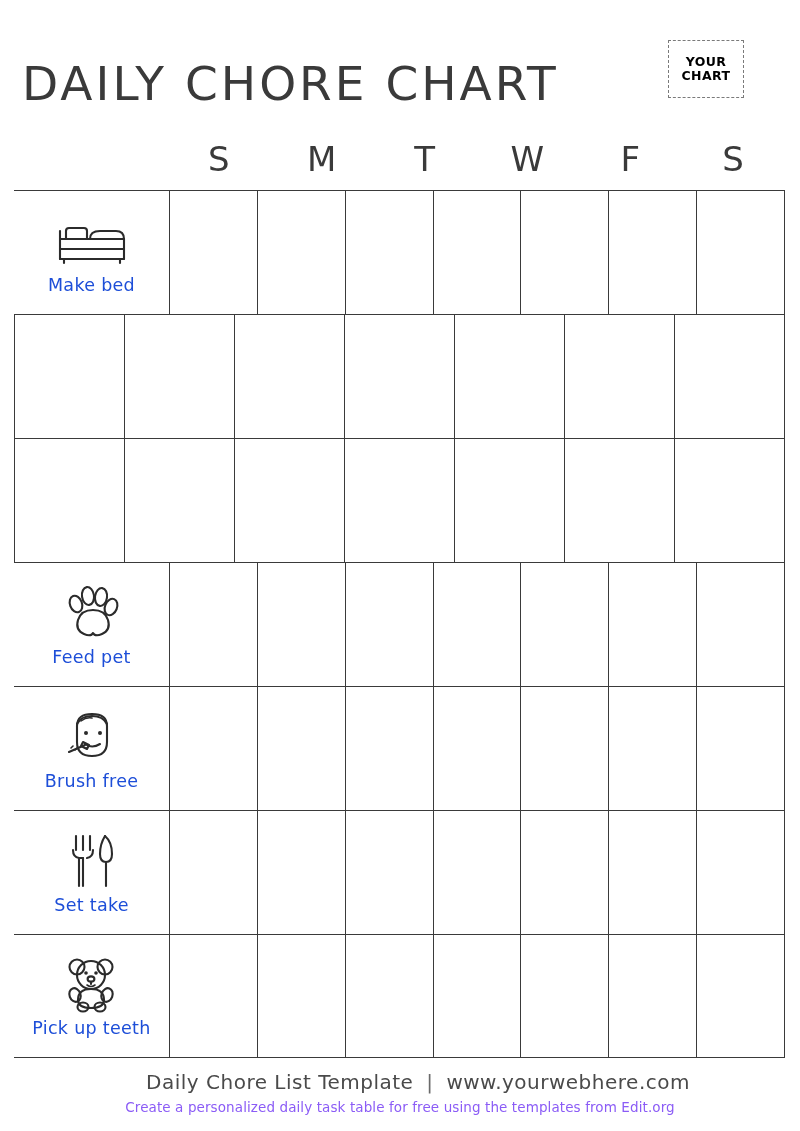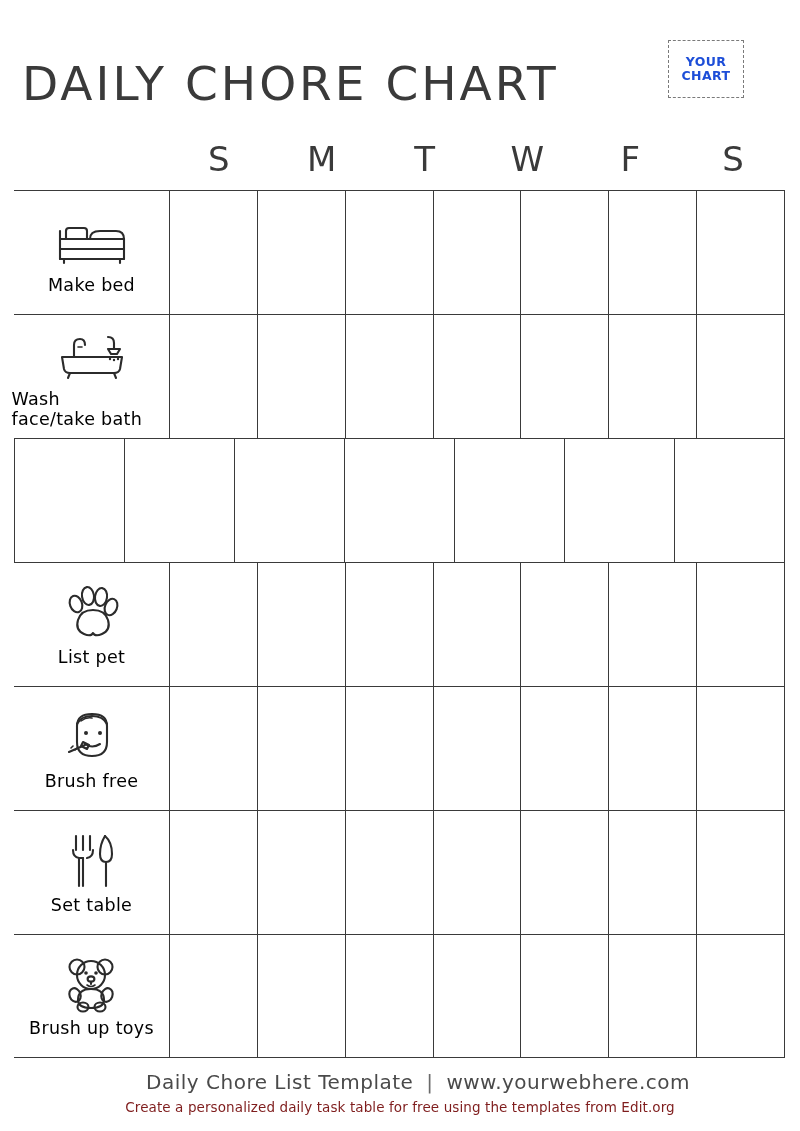"YOUR" .logo-box span { color: #1d4ed8 -> #000000 }
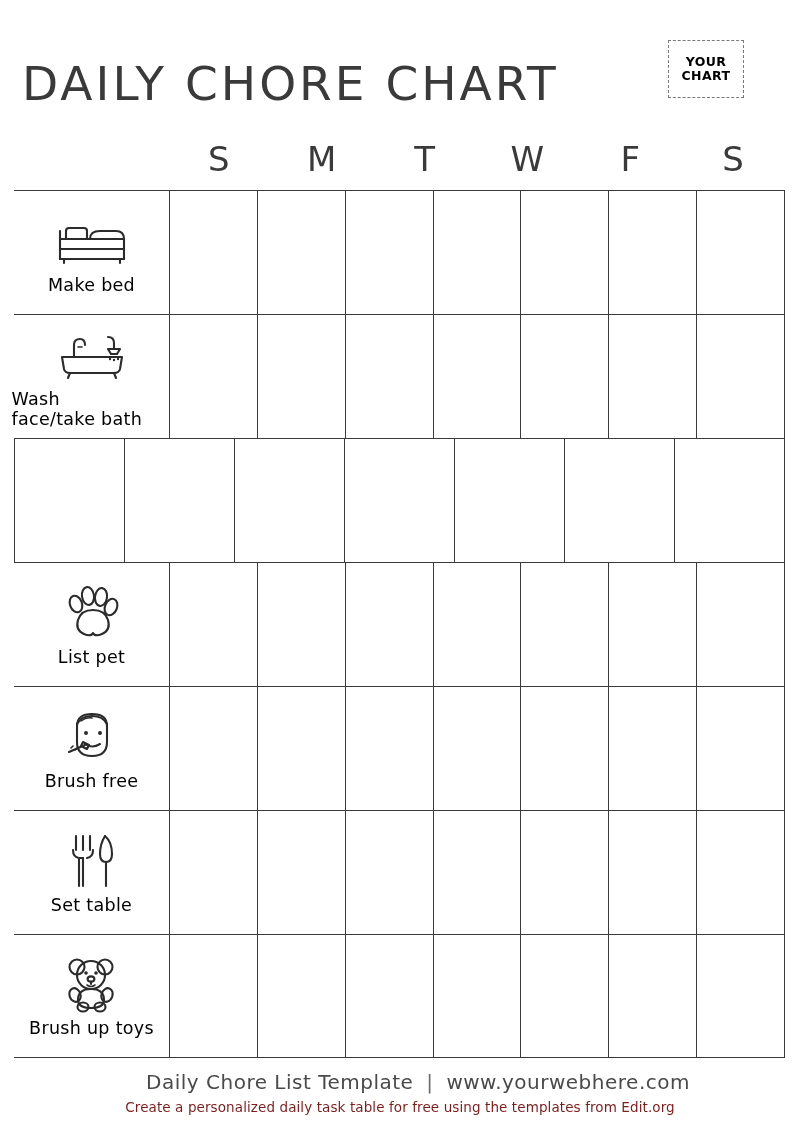"Make bed" .chore-label { color: #000000 -> #1d4ed8; text-align: left -> right }
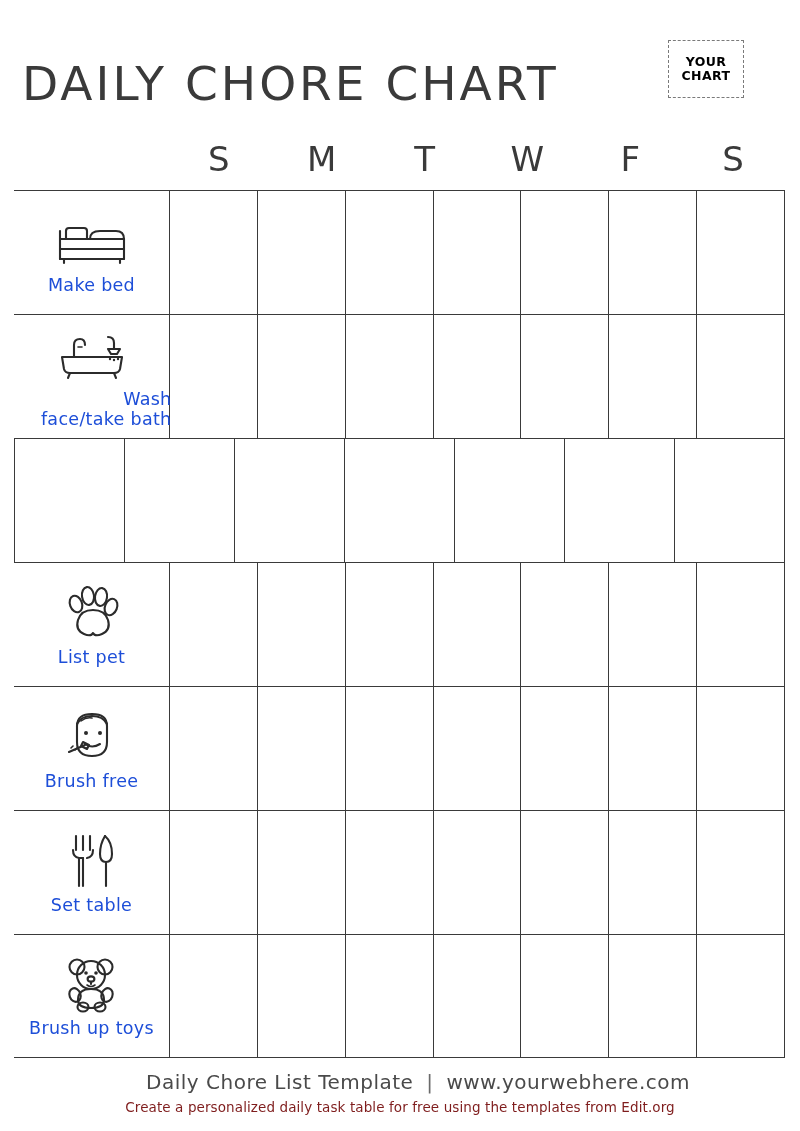"Wash" div.chore-cell { html: <div> <div> <svg> <path></path> <path></path> <path></path> <path></path> <path></path> <path></path> <path></path> <circle></circle> <circle></circle> <circle></circle> </svg> </div> <div>Wash face/take bath</div> </div> -> none }
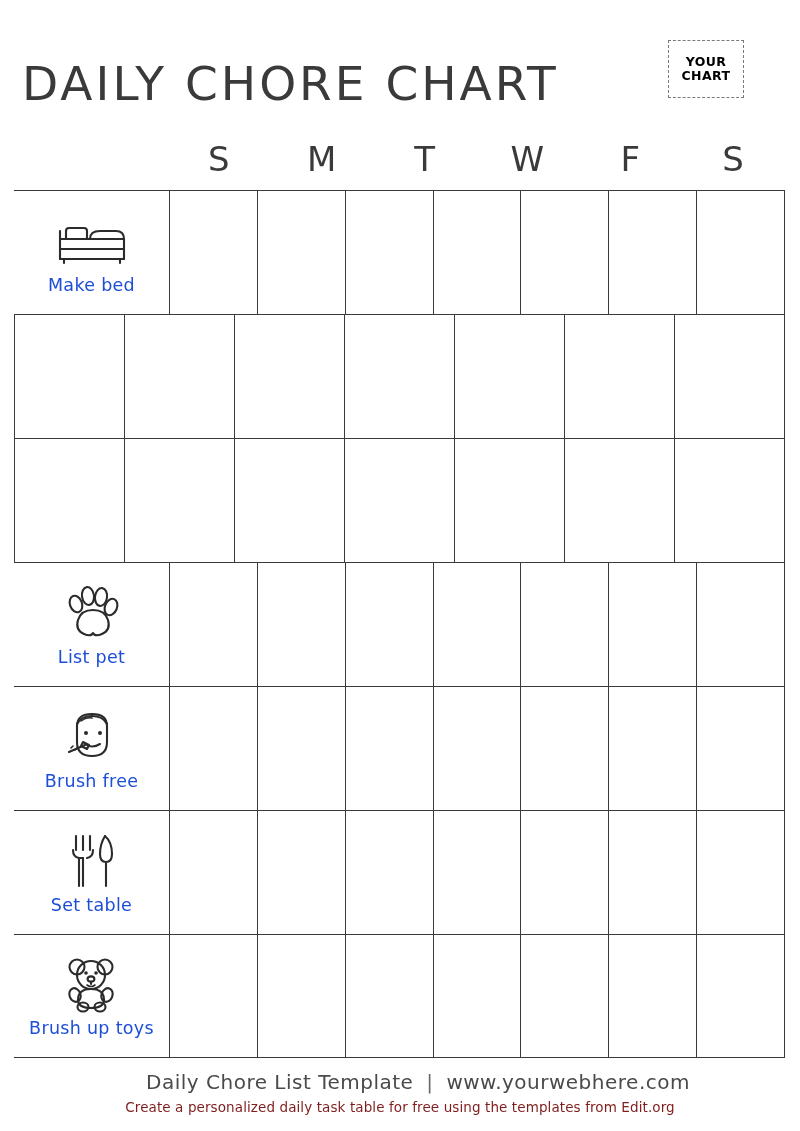"List pet" div.chore-label { text: List -> Feed }
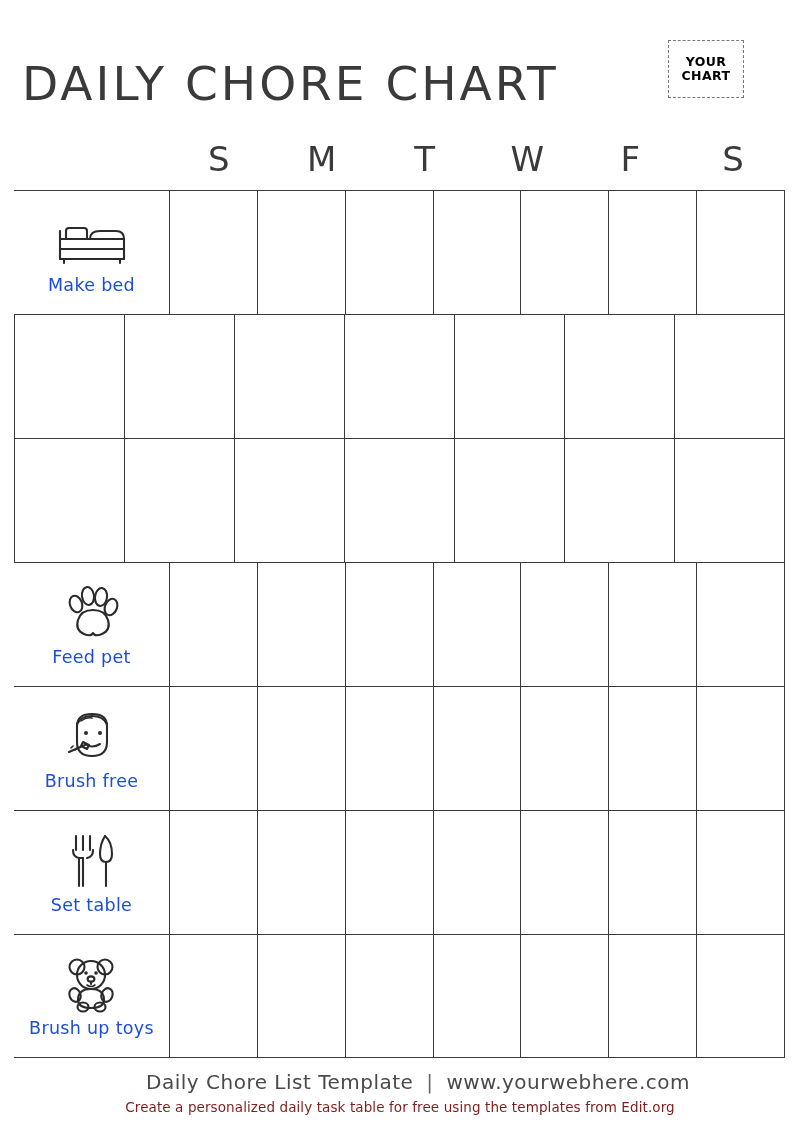"Set table" div.chore-label { text: table -> take }
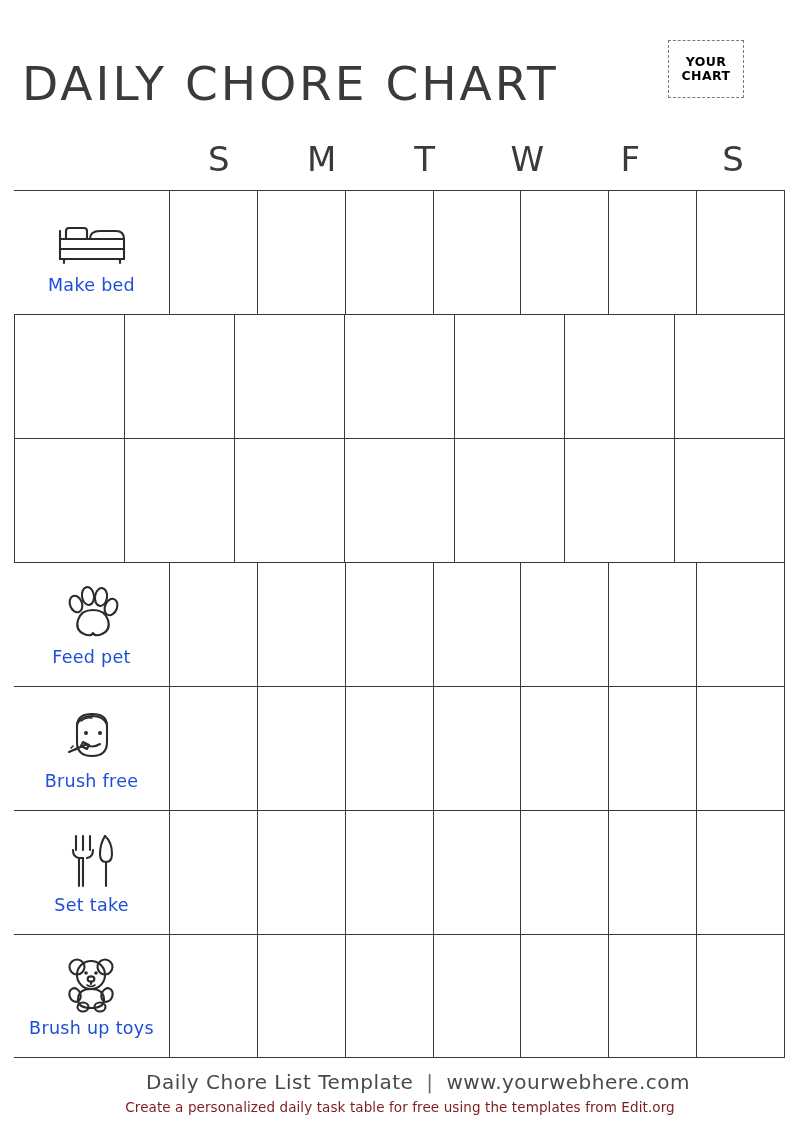"Brush up toys" div.chore-label { text: Brush up toys -> Pick up teeth }
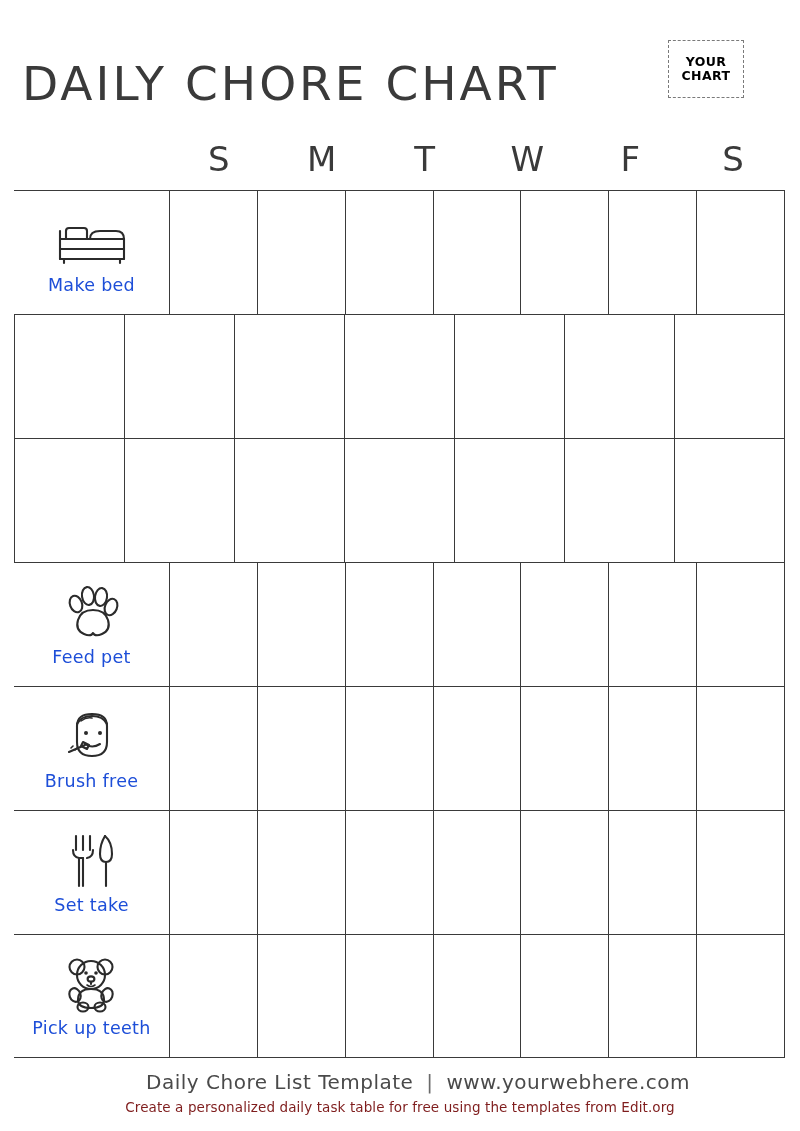"Create a personalized daily task" .footer-sub { color: #7f1d1d -> #8b5cf6 }
